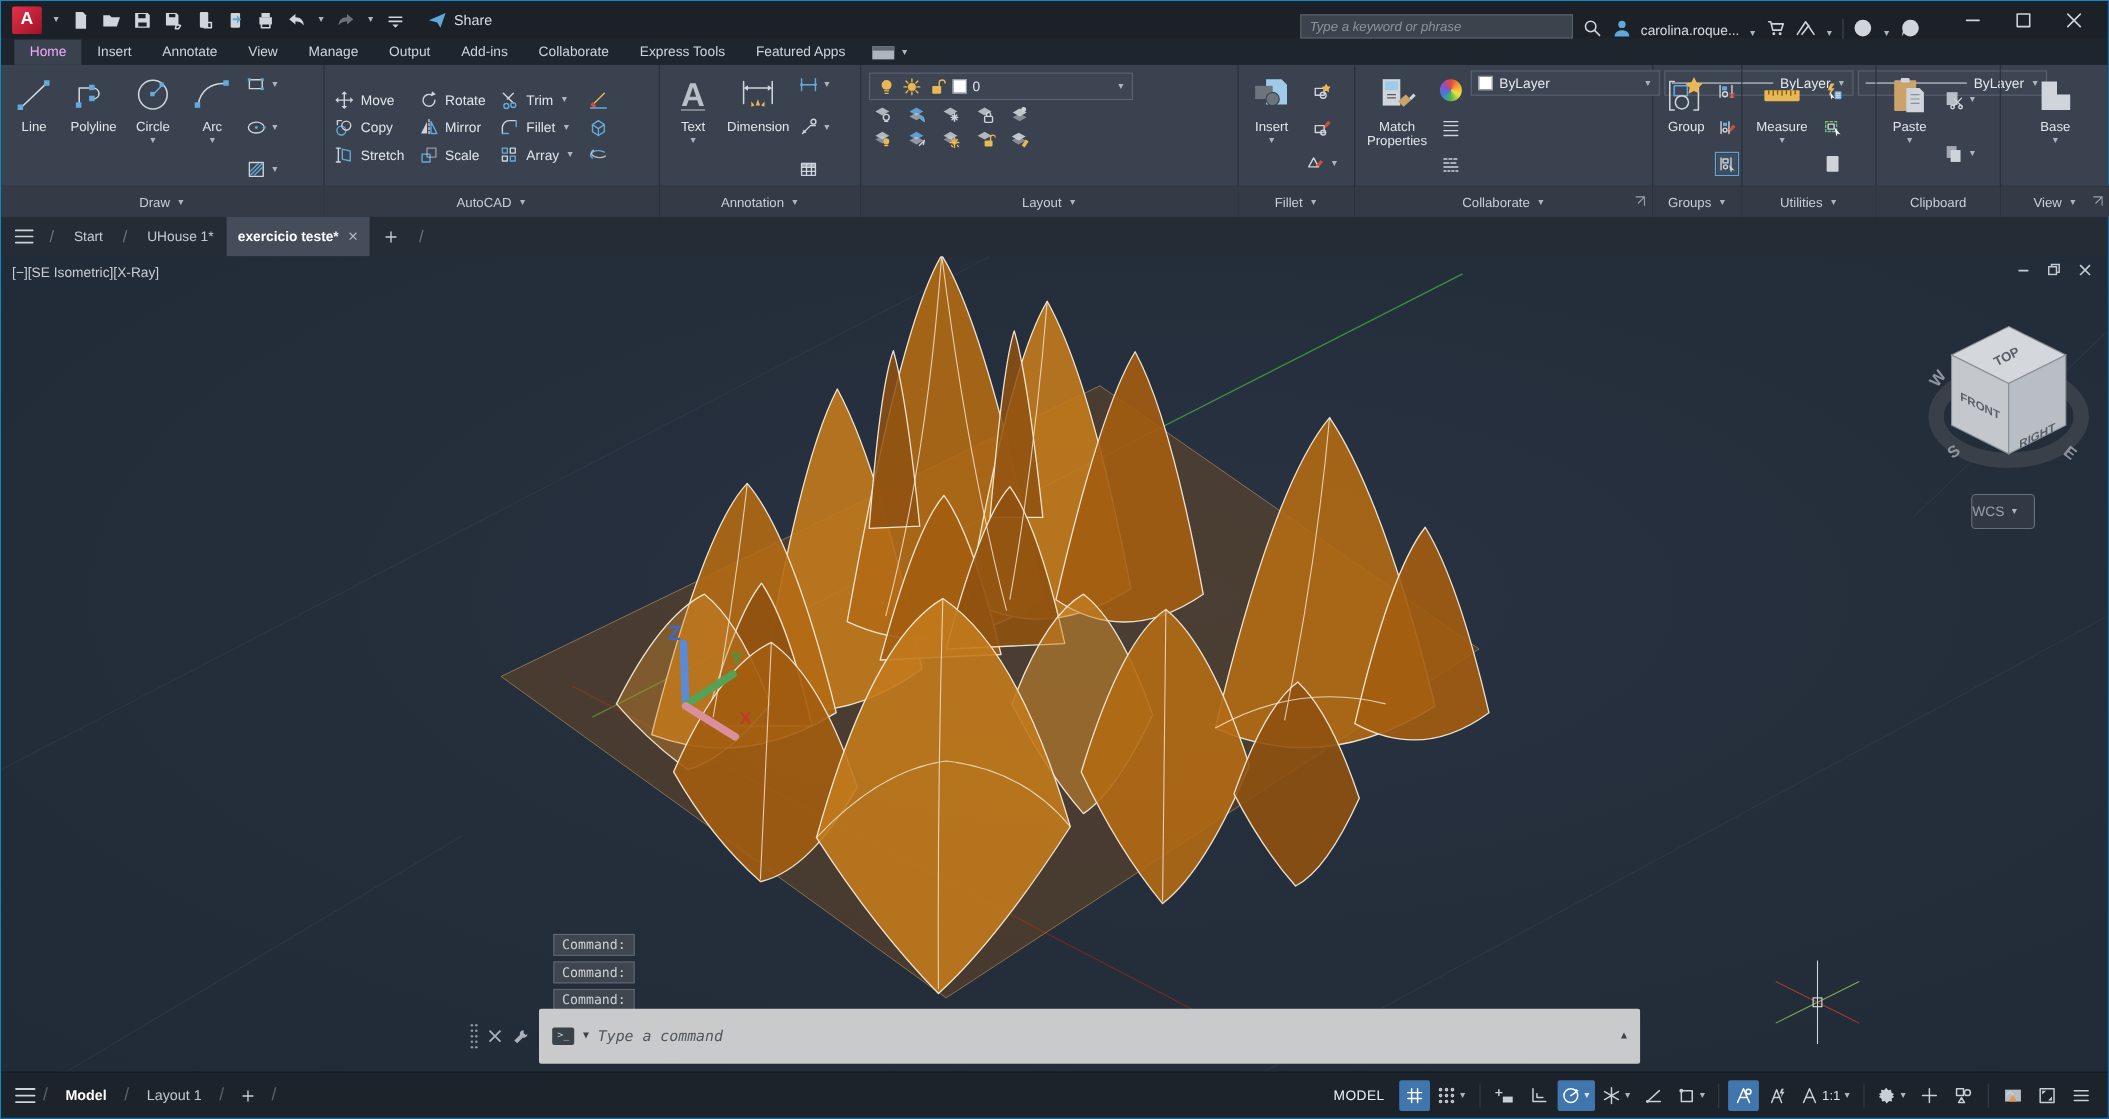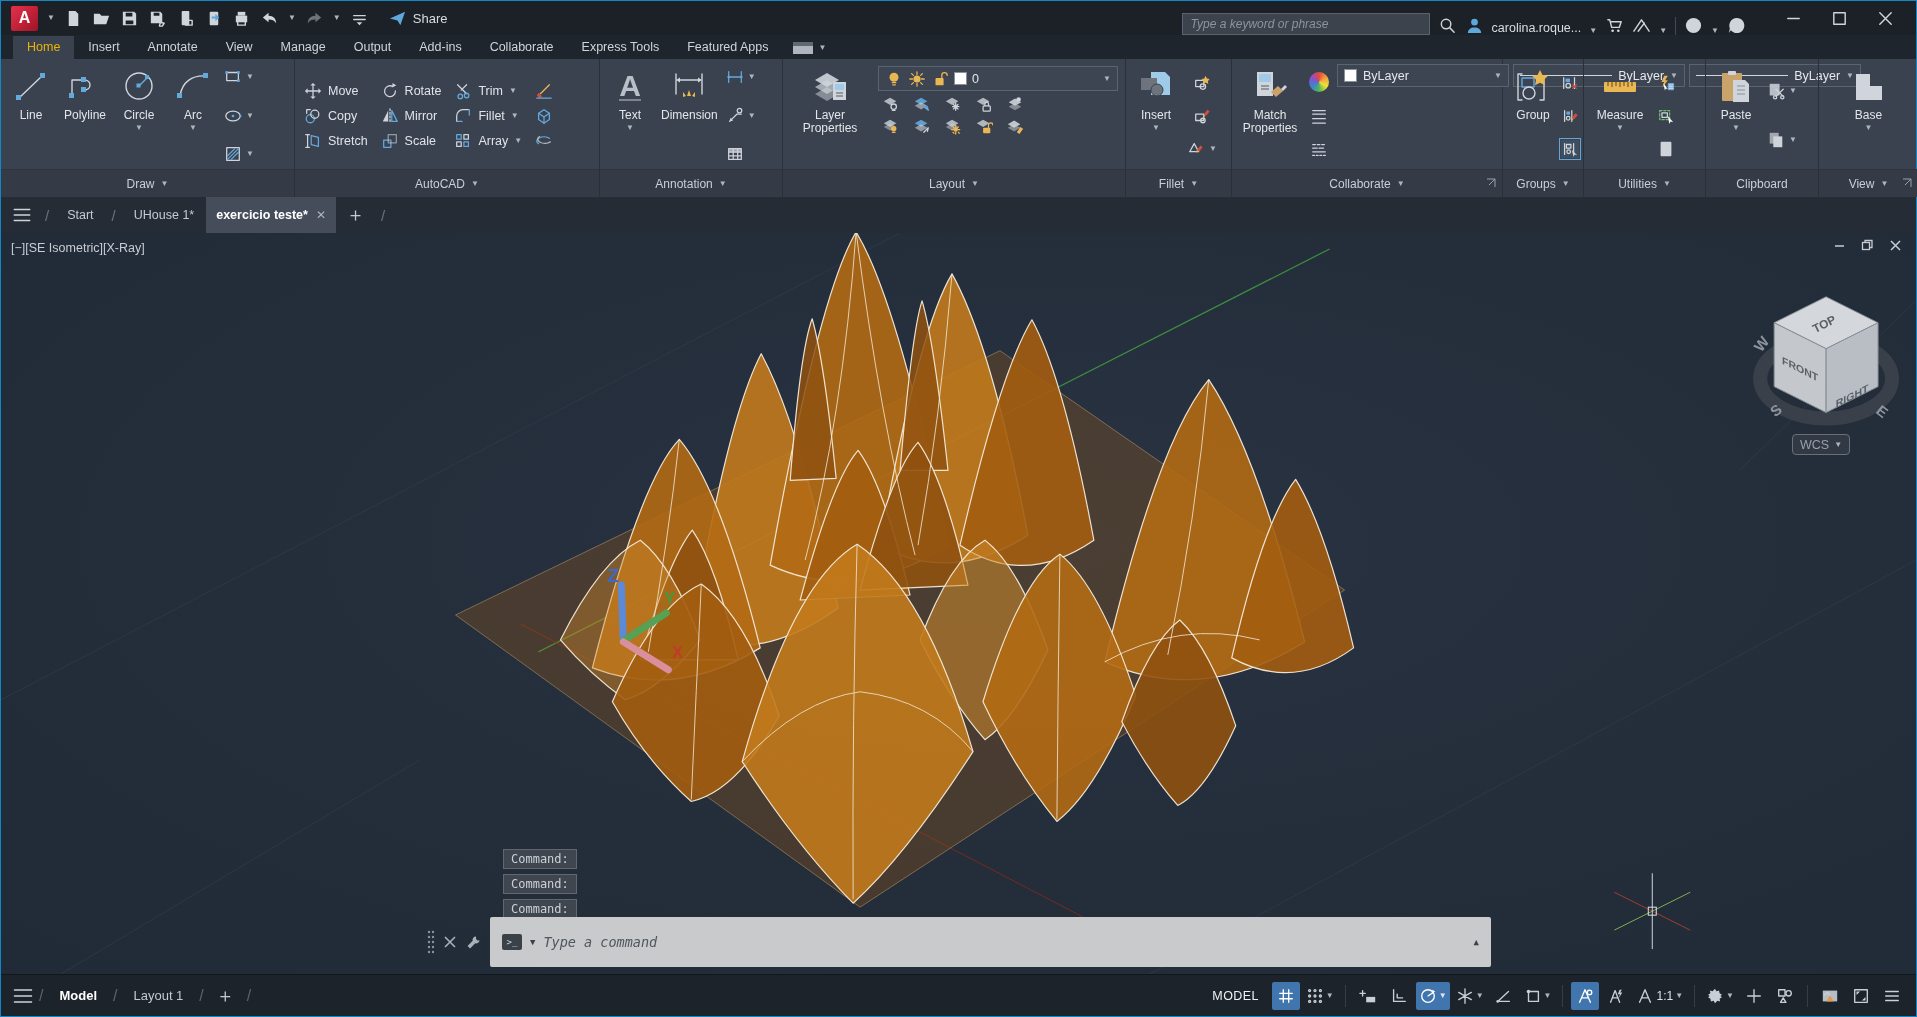"Home" .rtab.active { color: #eab308 -> #f0abfc }
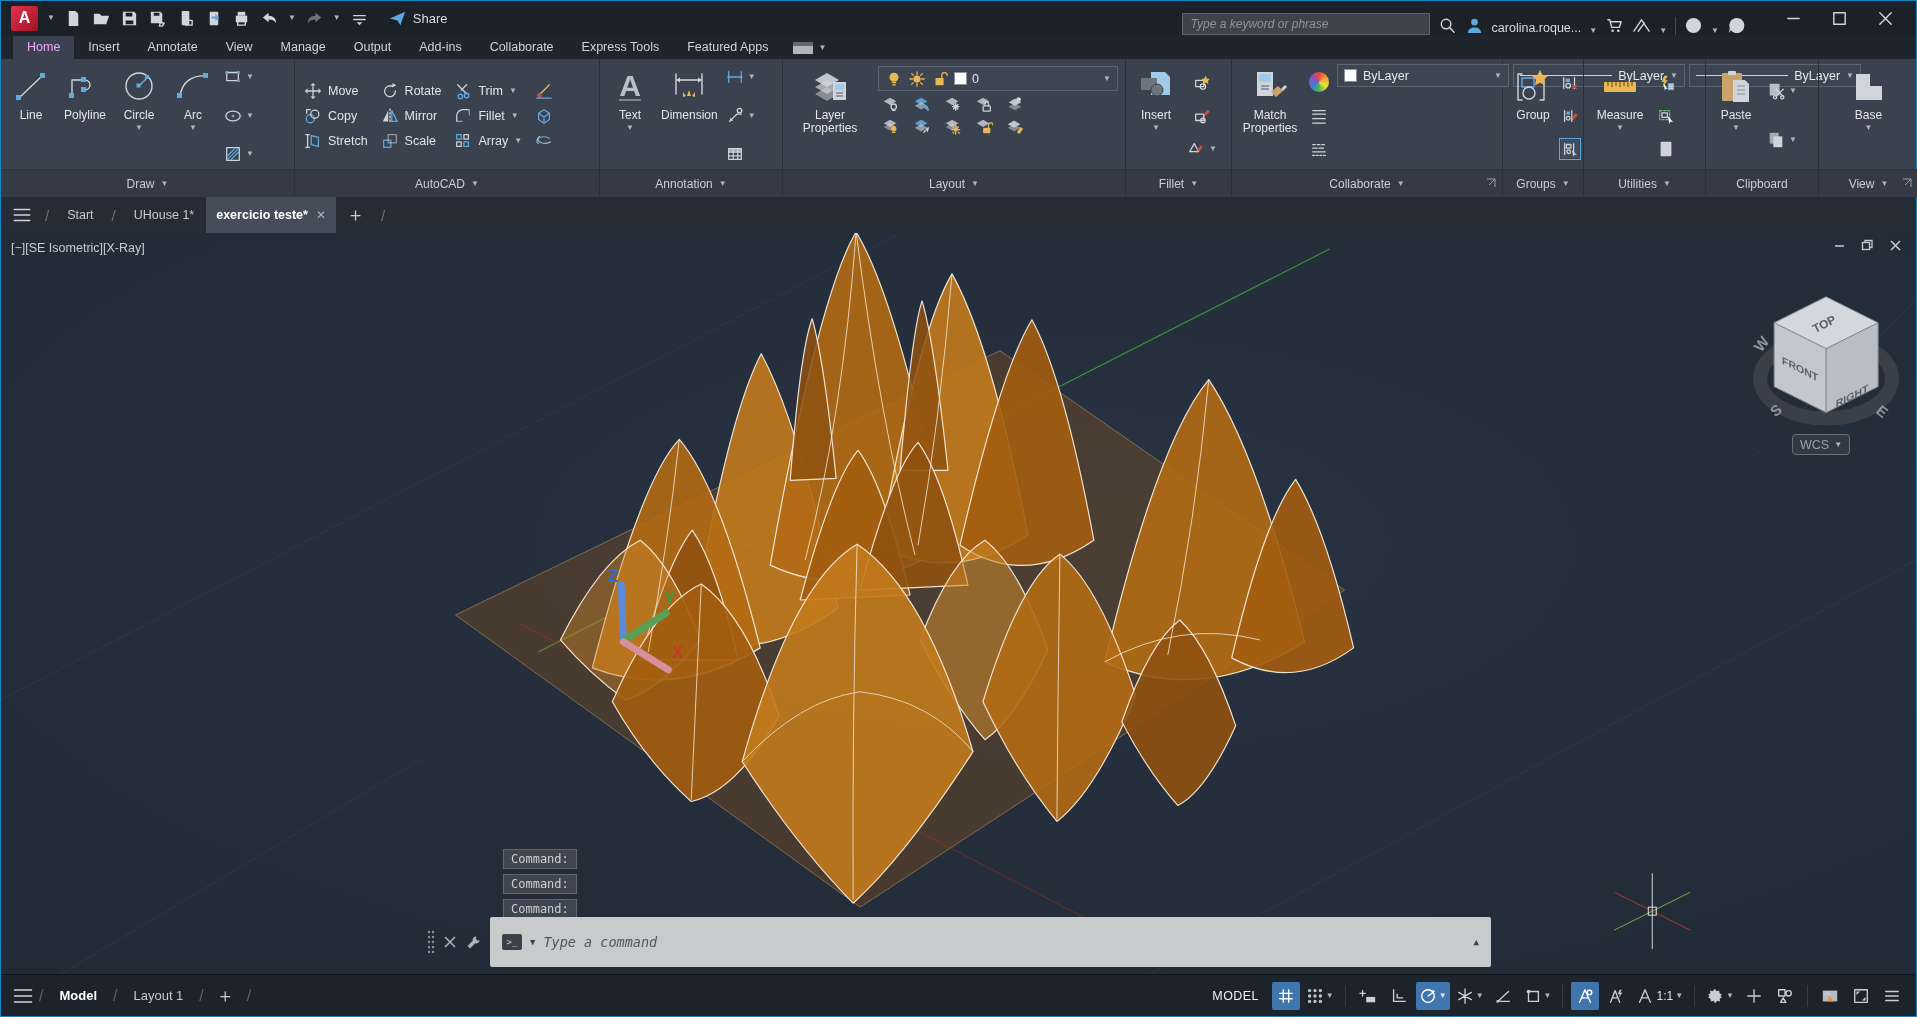"Layer Properties" div.bigbtn { html: <div> <div> <svg> <path></path> <path></path> <path></path> <rect></rect> <rect></rect> <path></path> </svg> </div> <span>Layer Properties</span> </div> -> none }
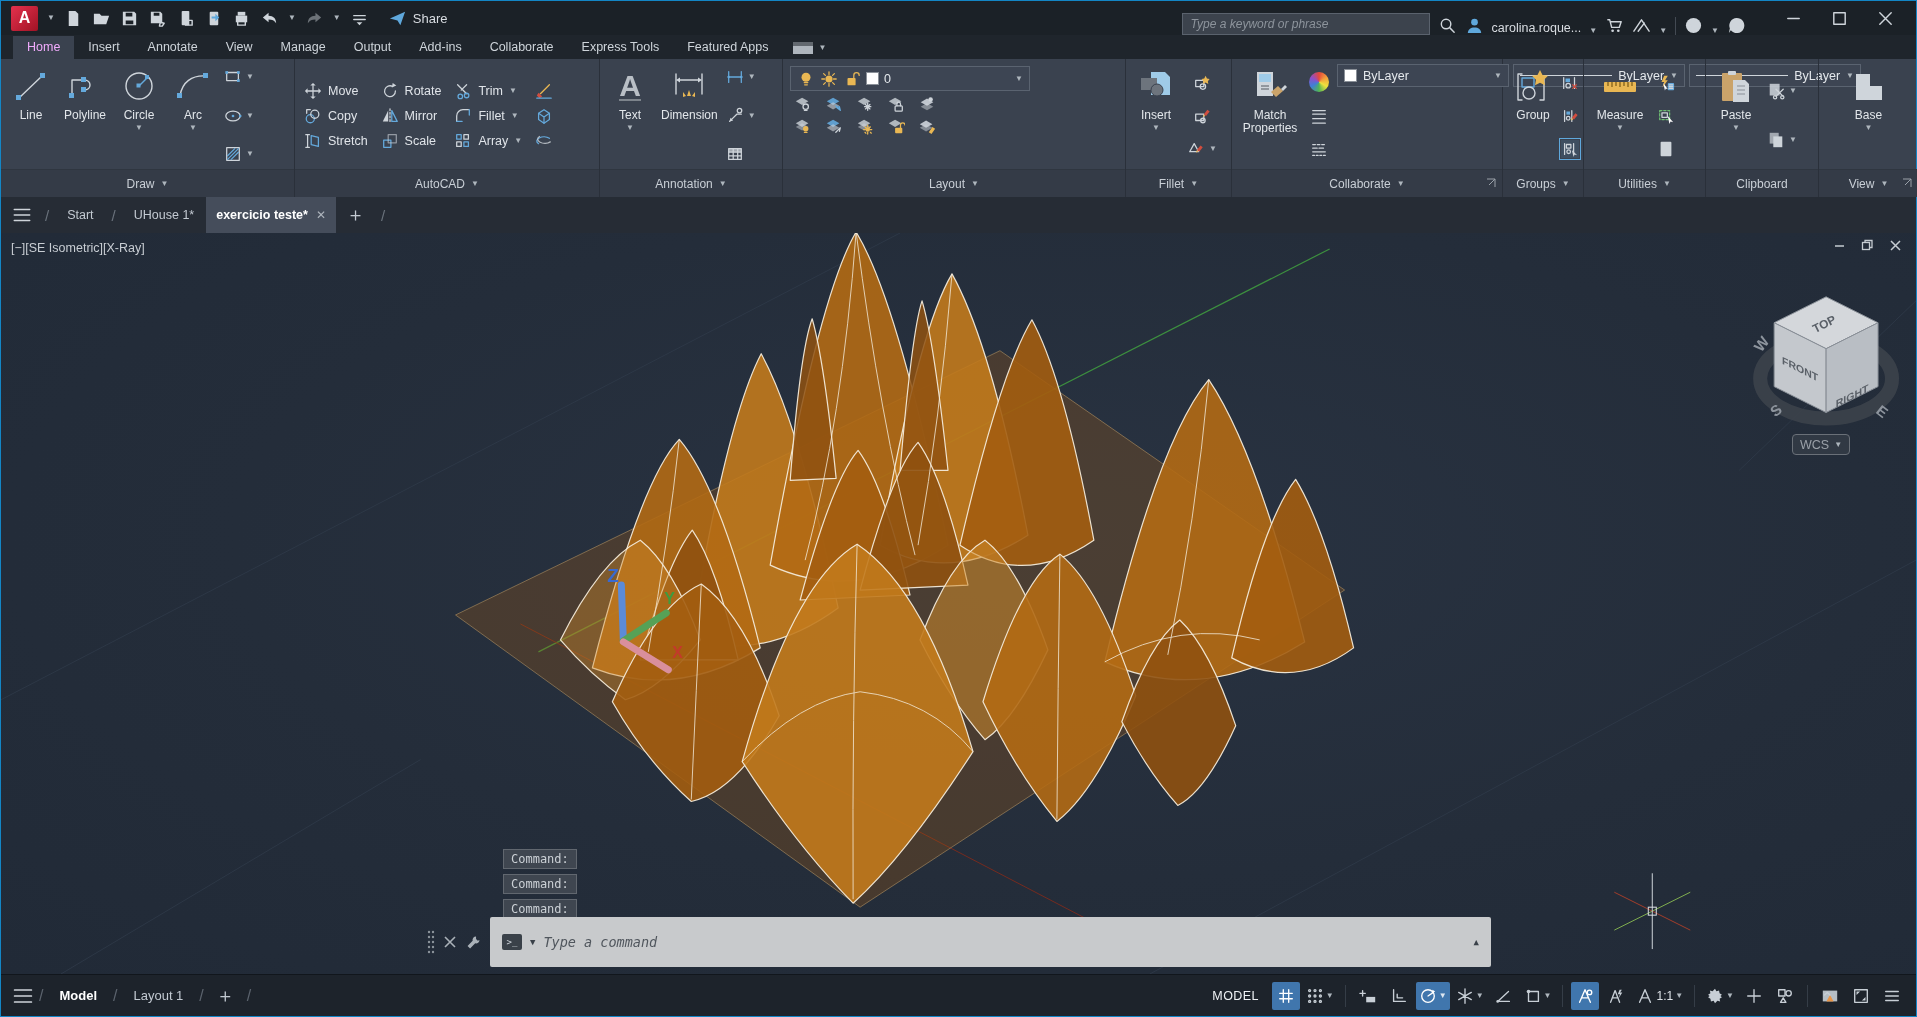"WCS" .wcs { height: 21px -> 32px; justify-content: center -> flex-start; top: 201px -> 216px }
